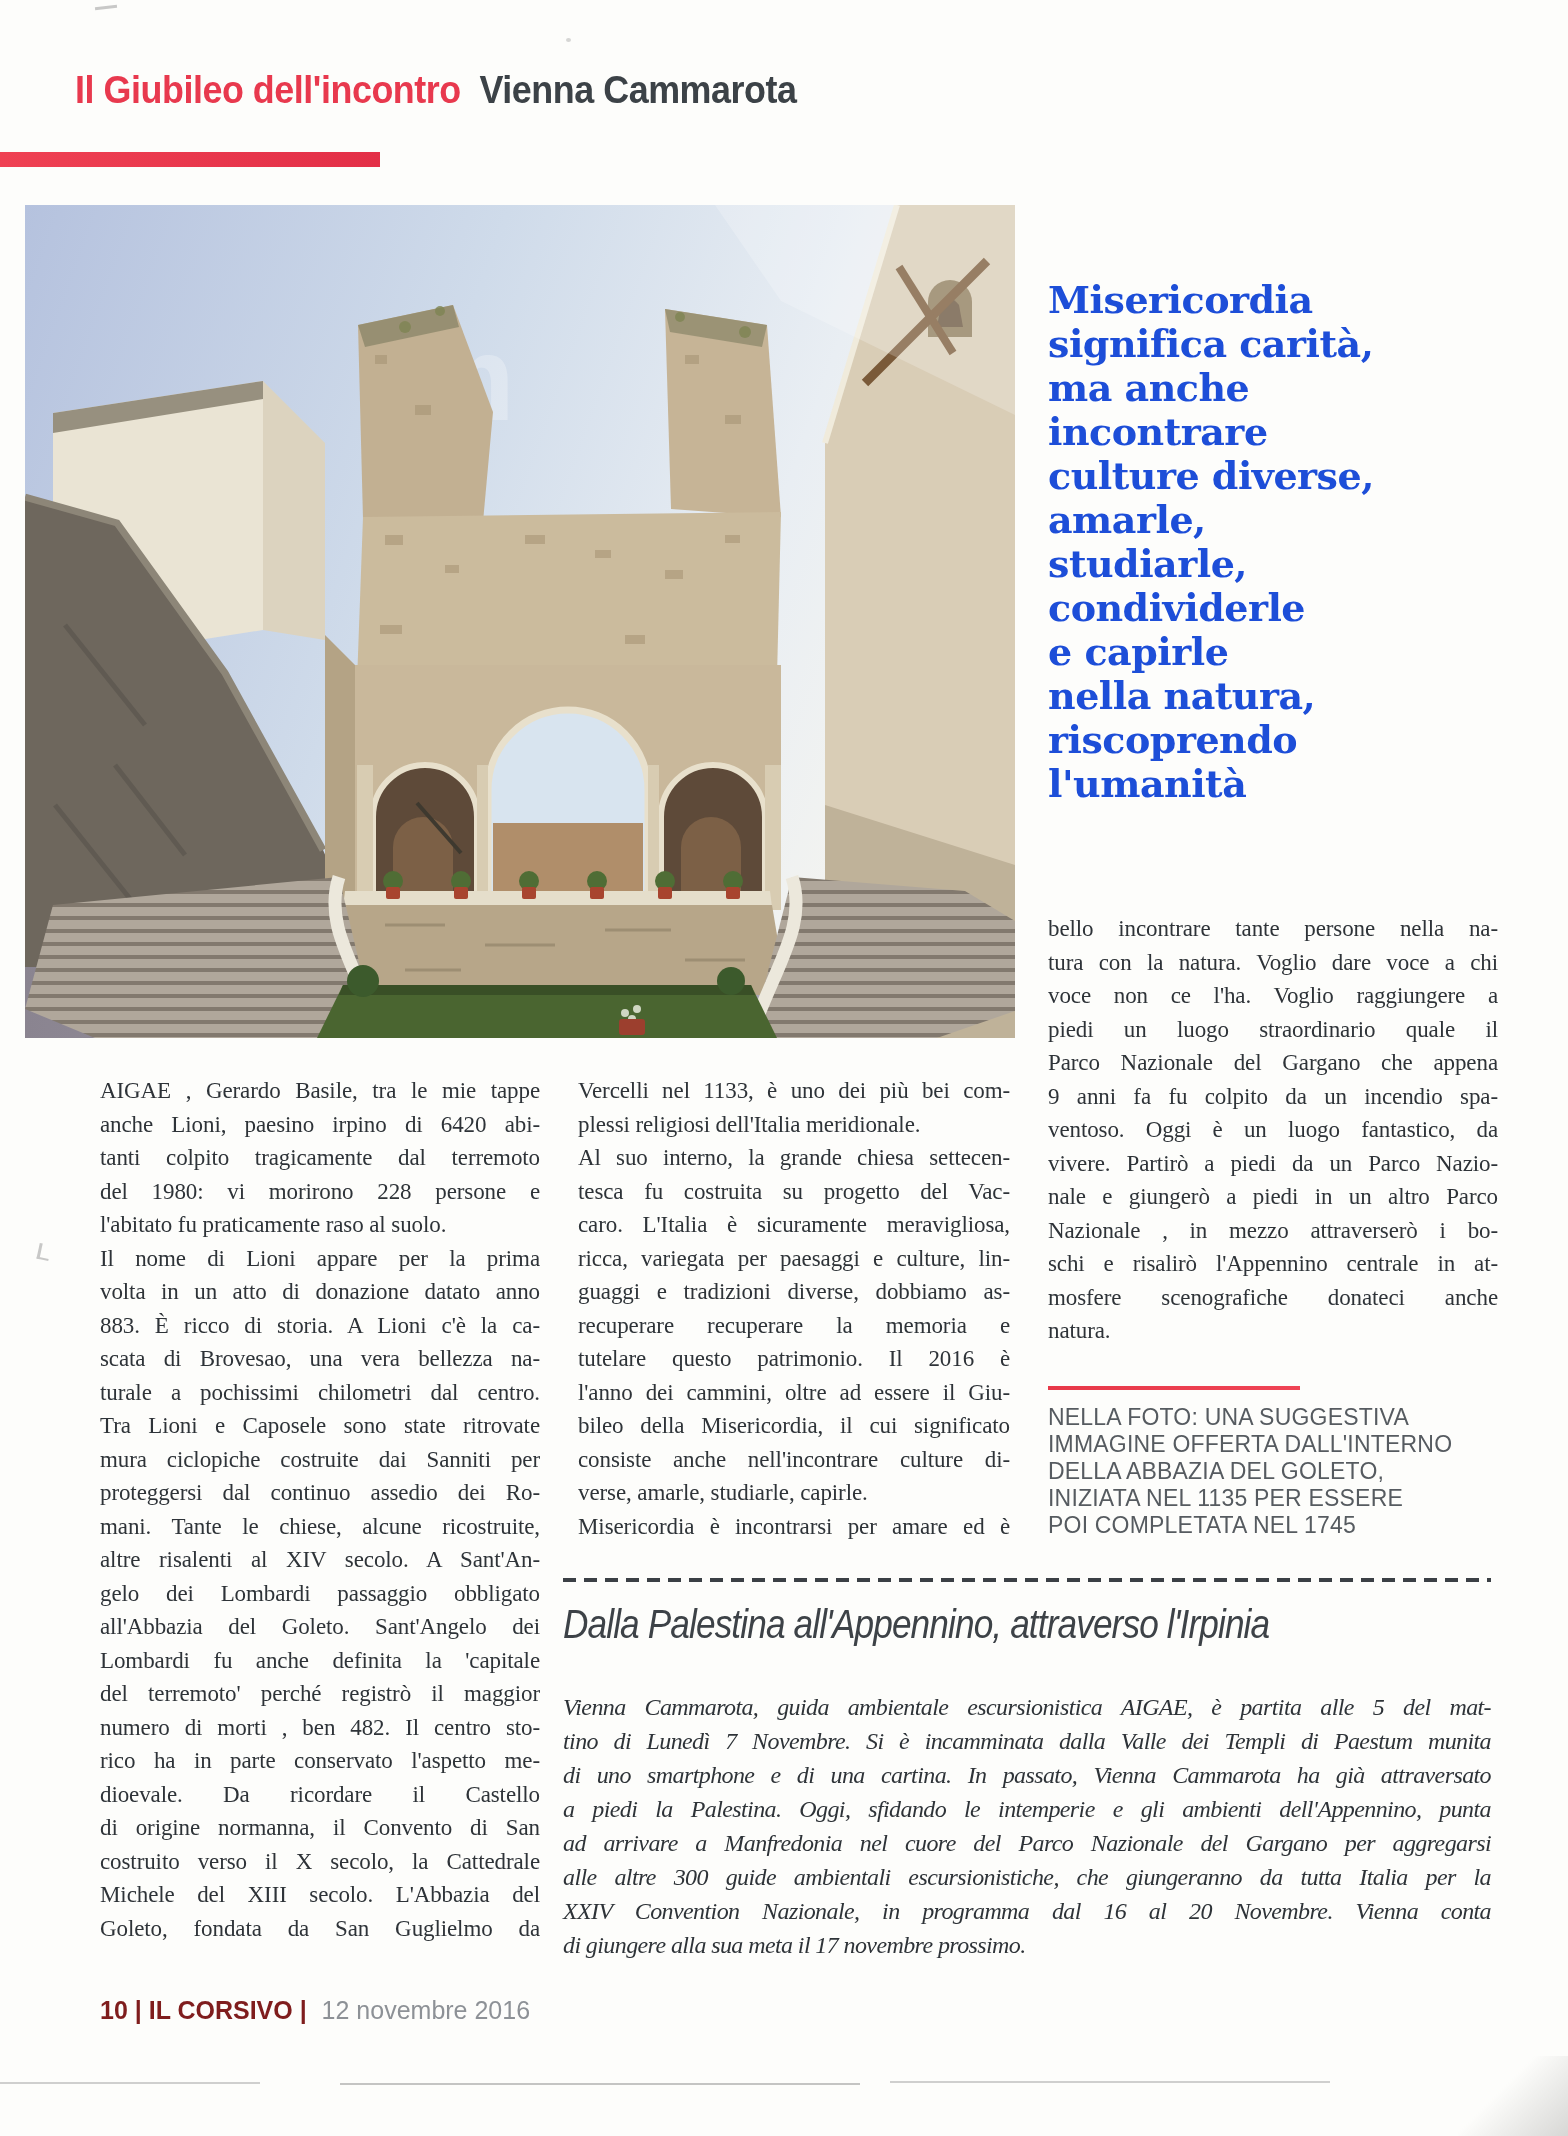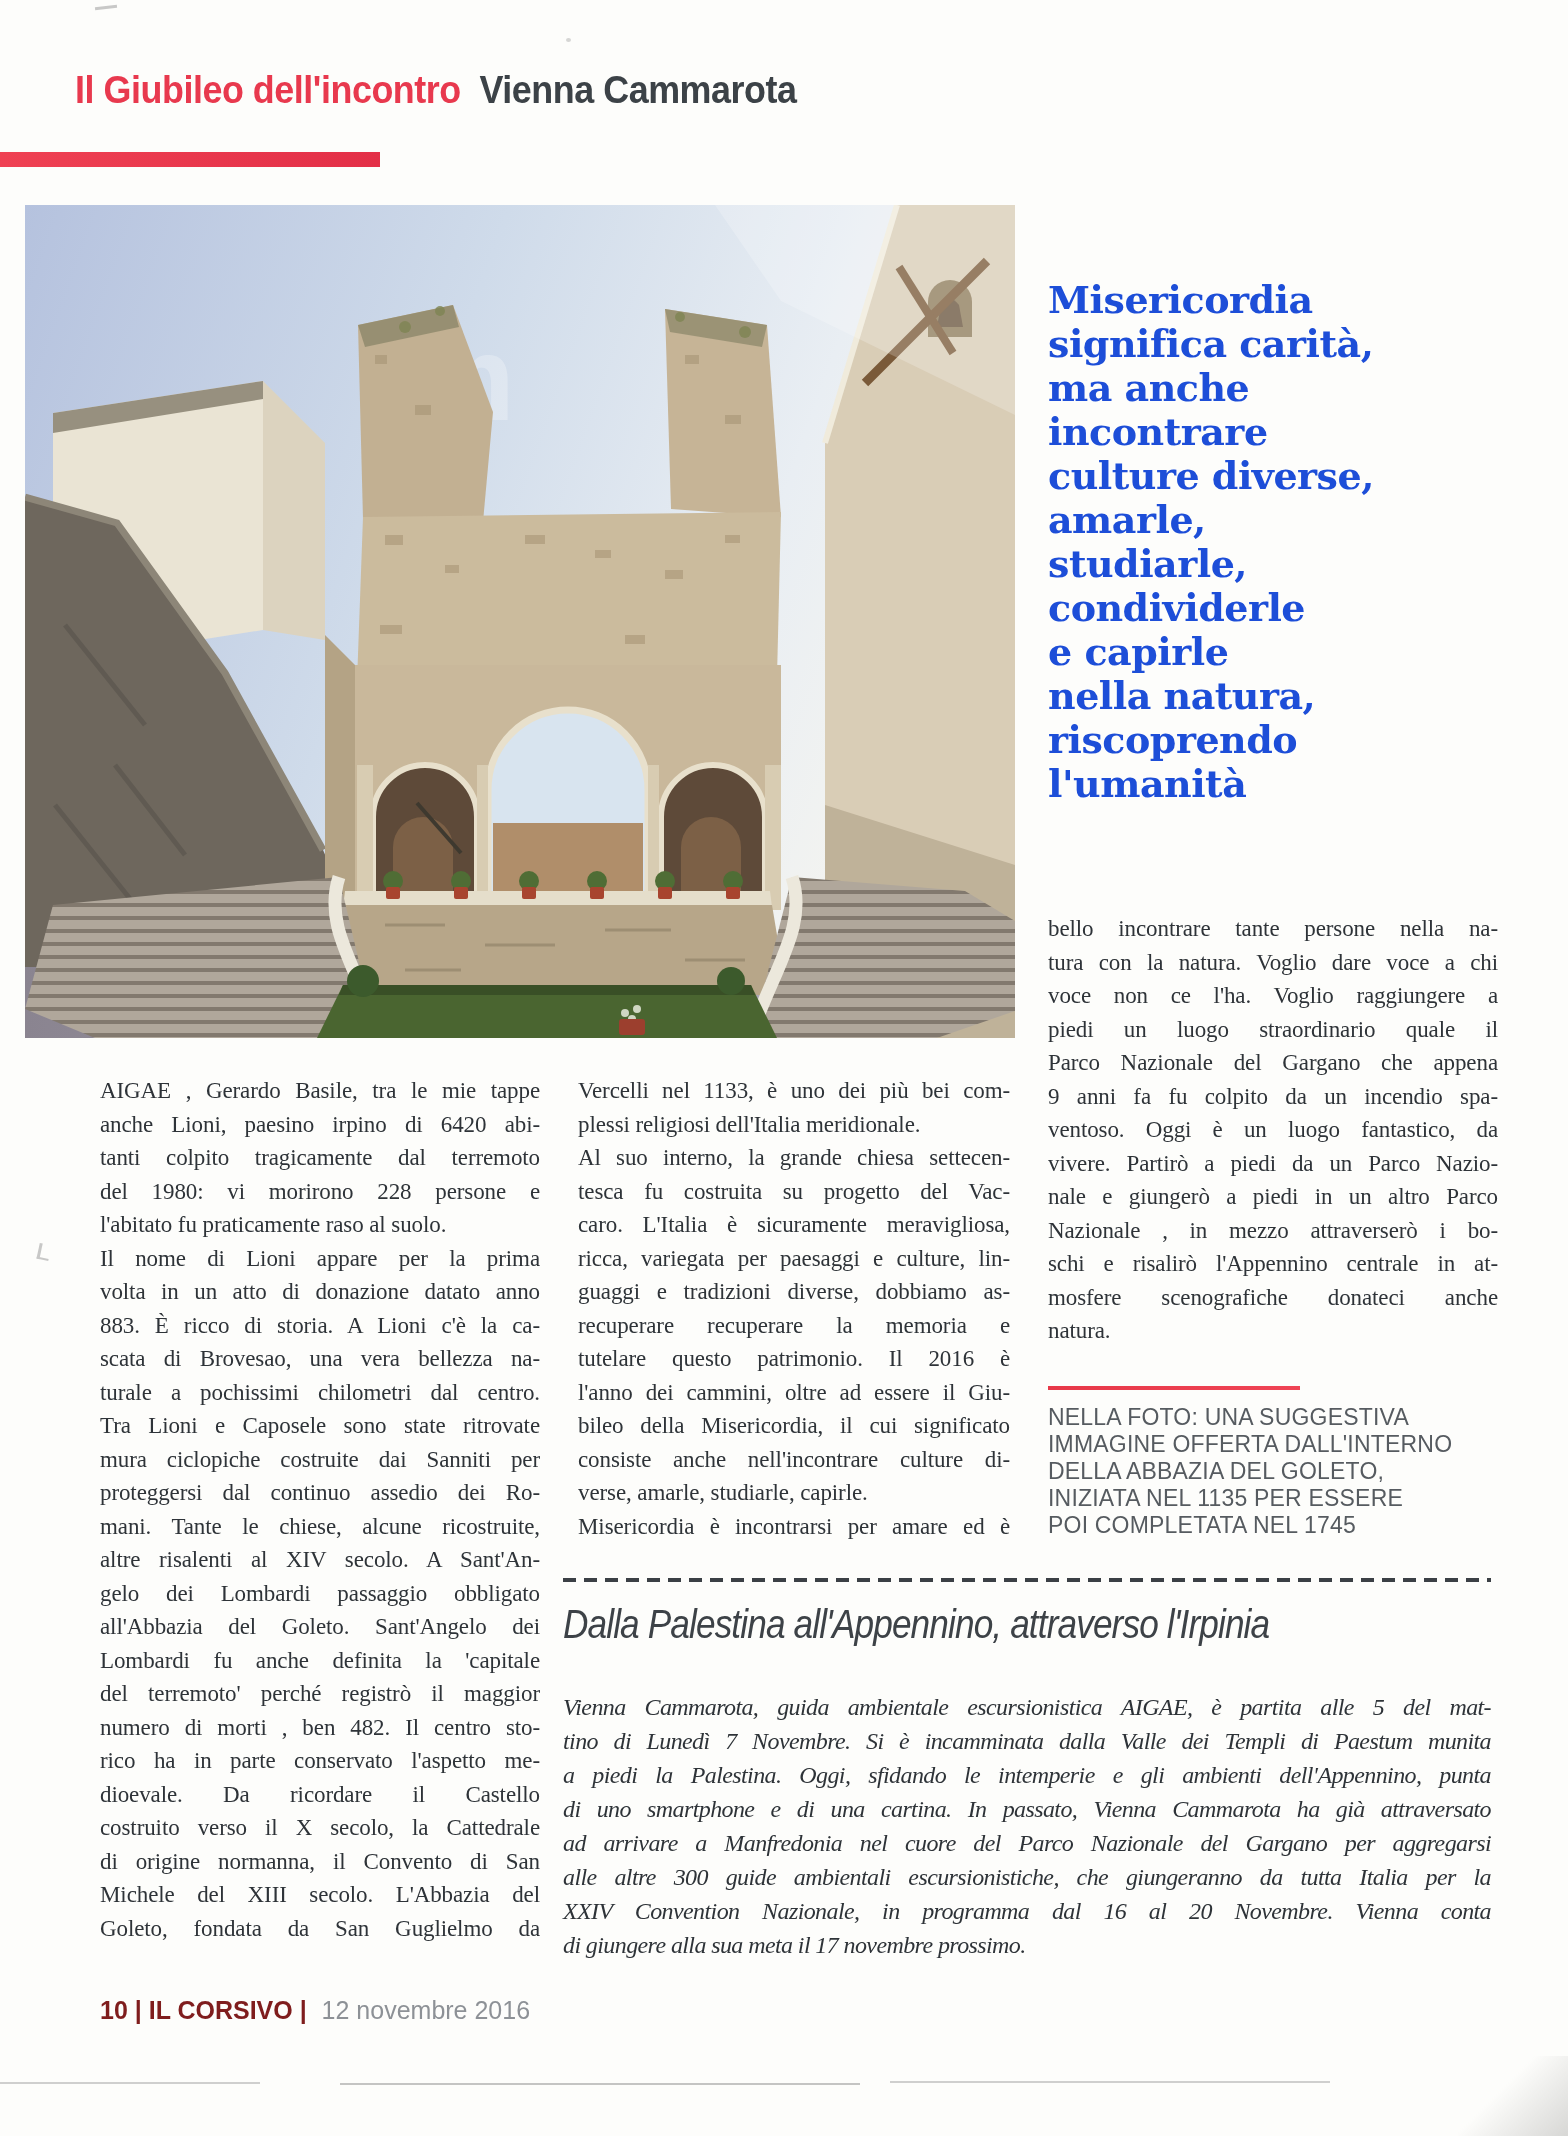"a piedi la Palestina. Oggi," div.jline { order: before "di uno smartphone e di" -> after "di uno smartphone e di" }
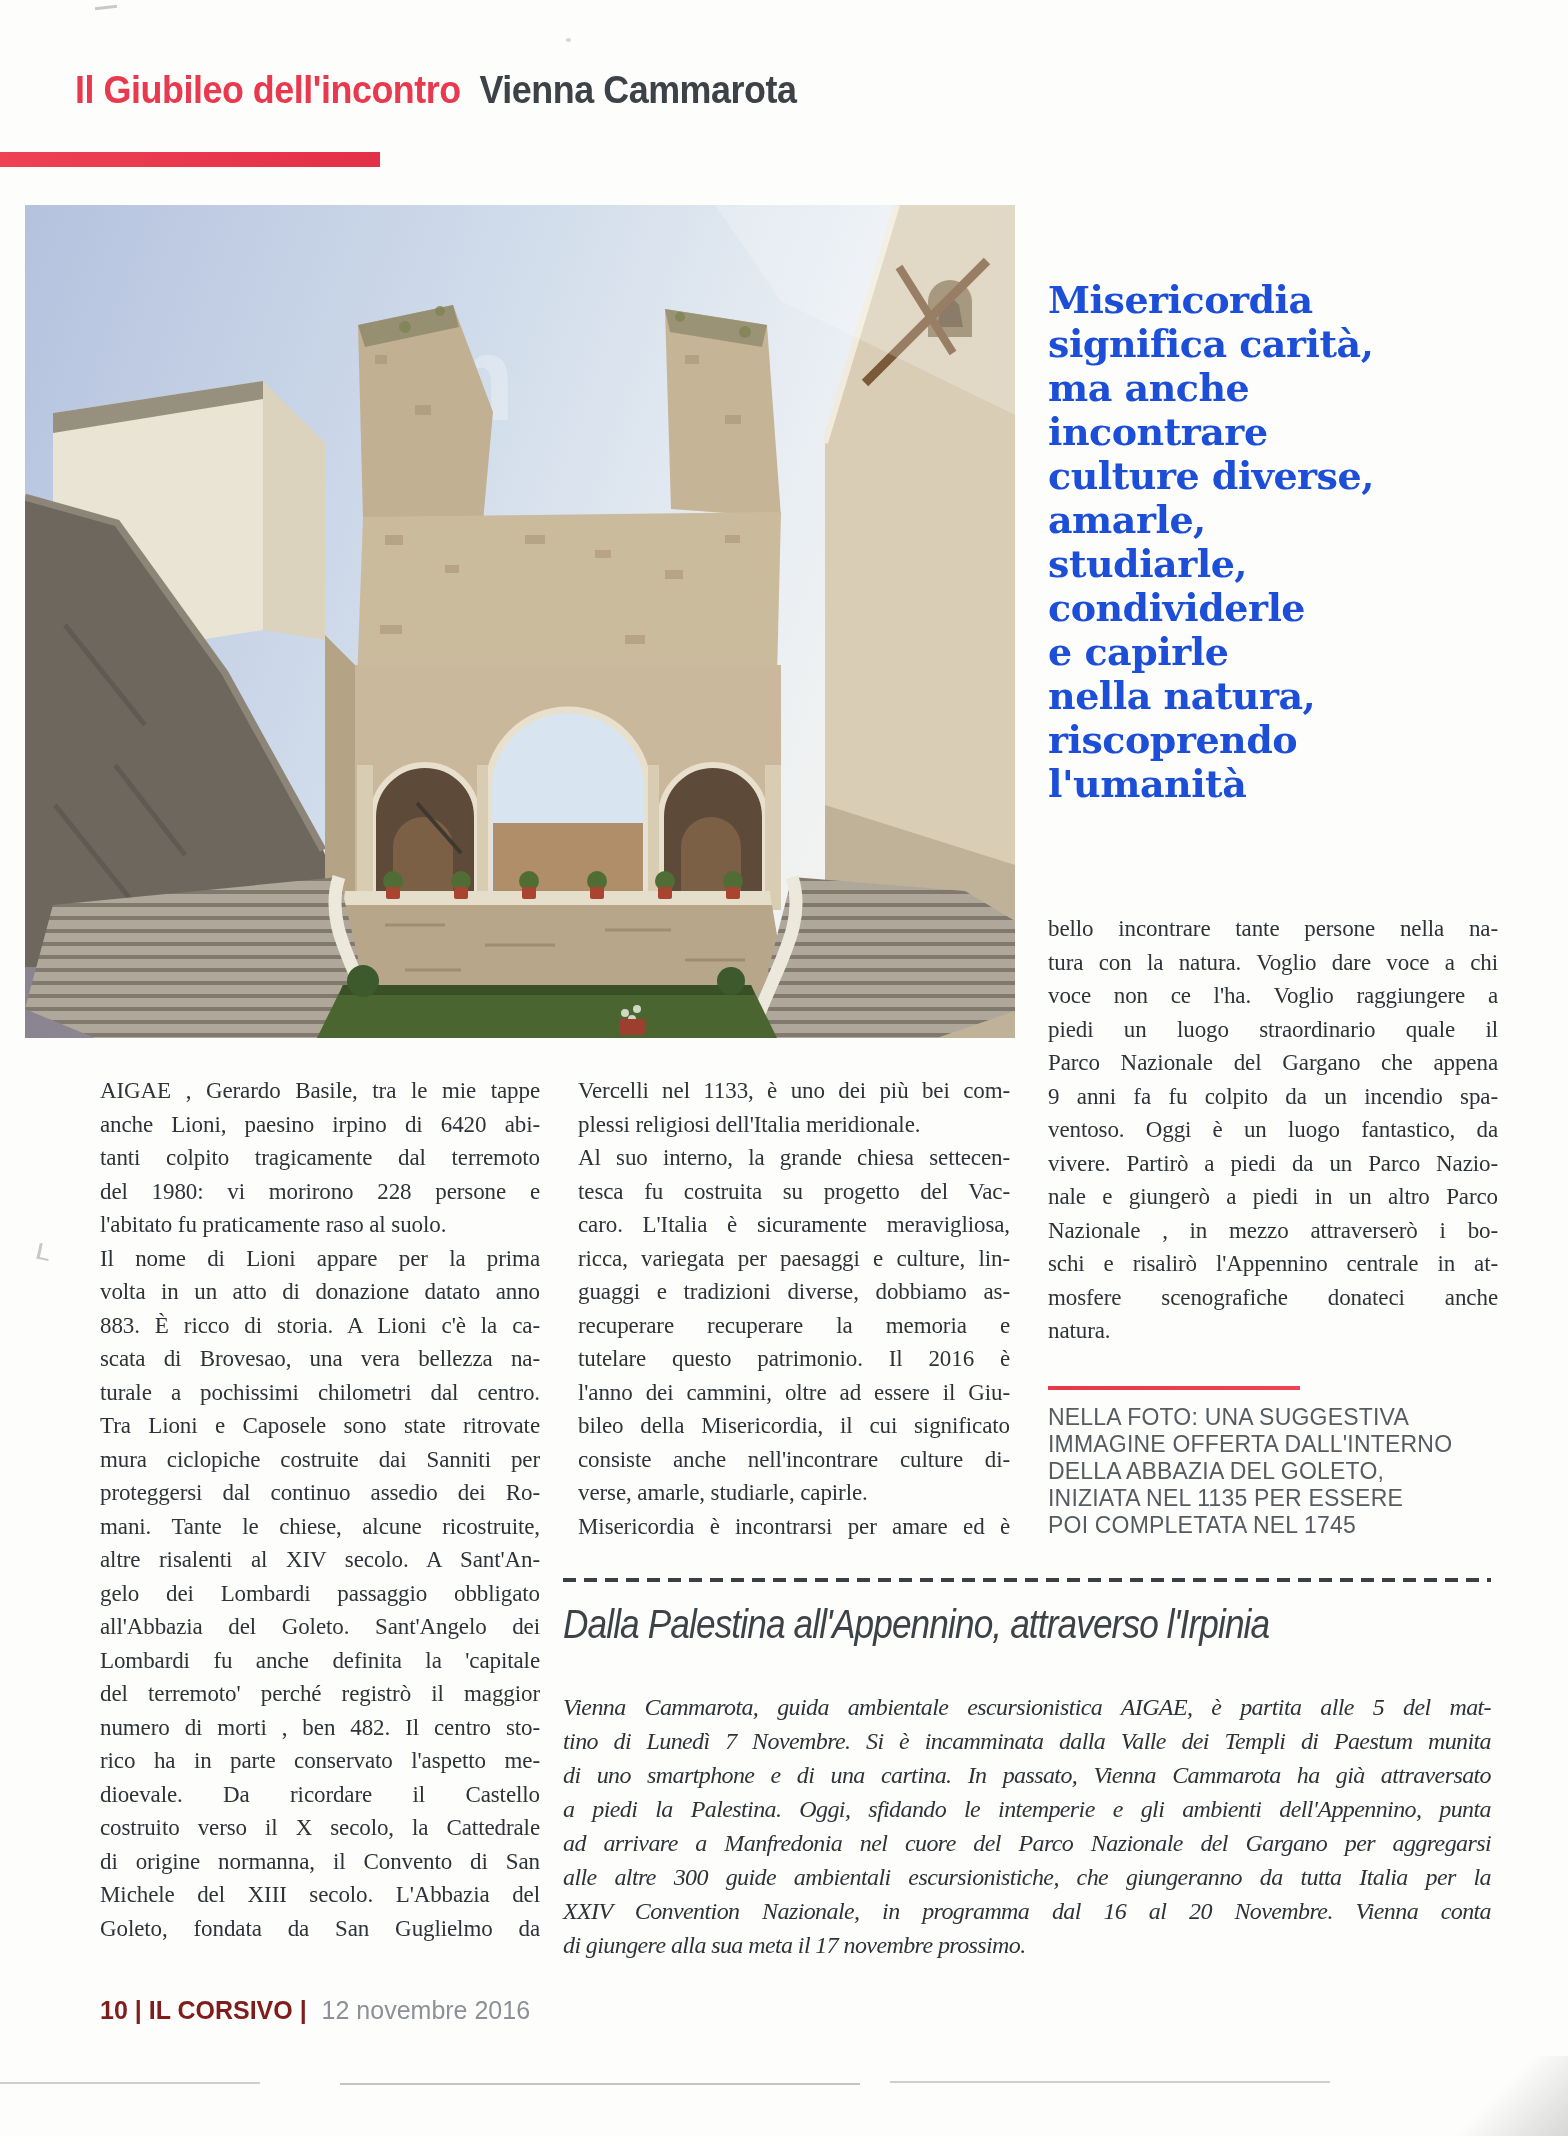"costruito verso il X secolo," div.jline { order: before "di origine normanna, il Convento" -> after "di origine normanna, il Convento" }
